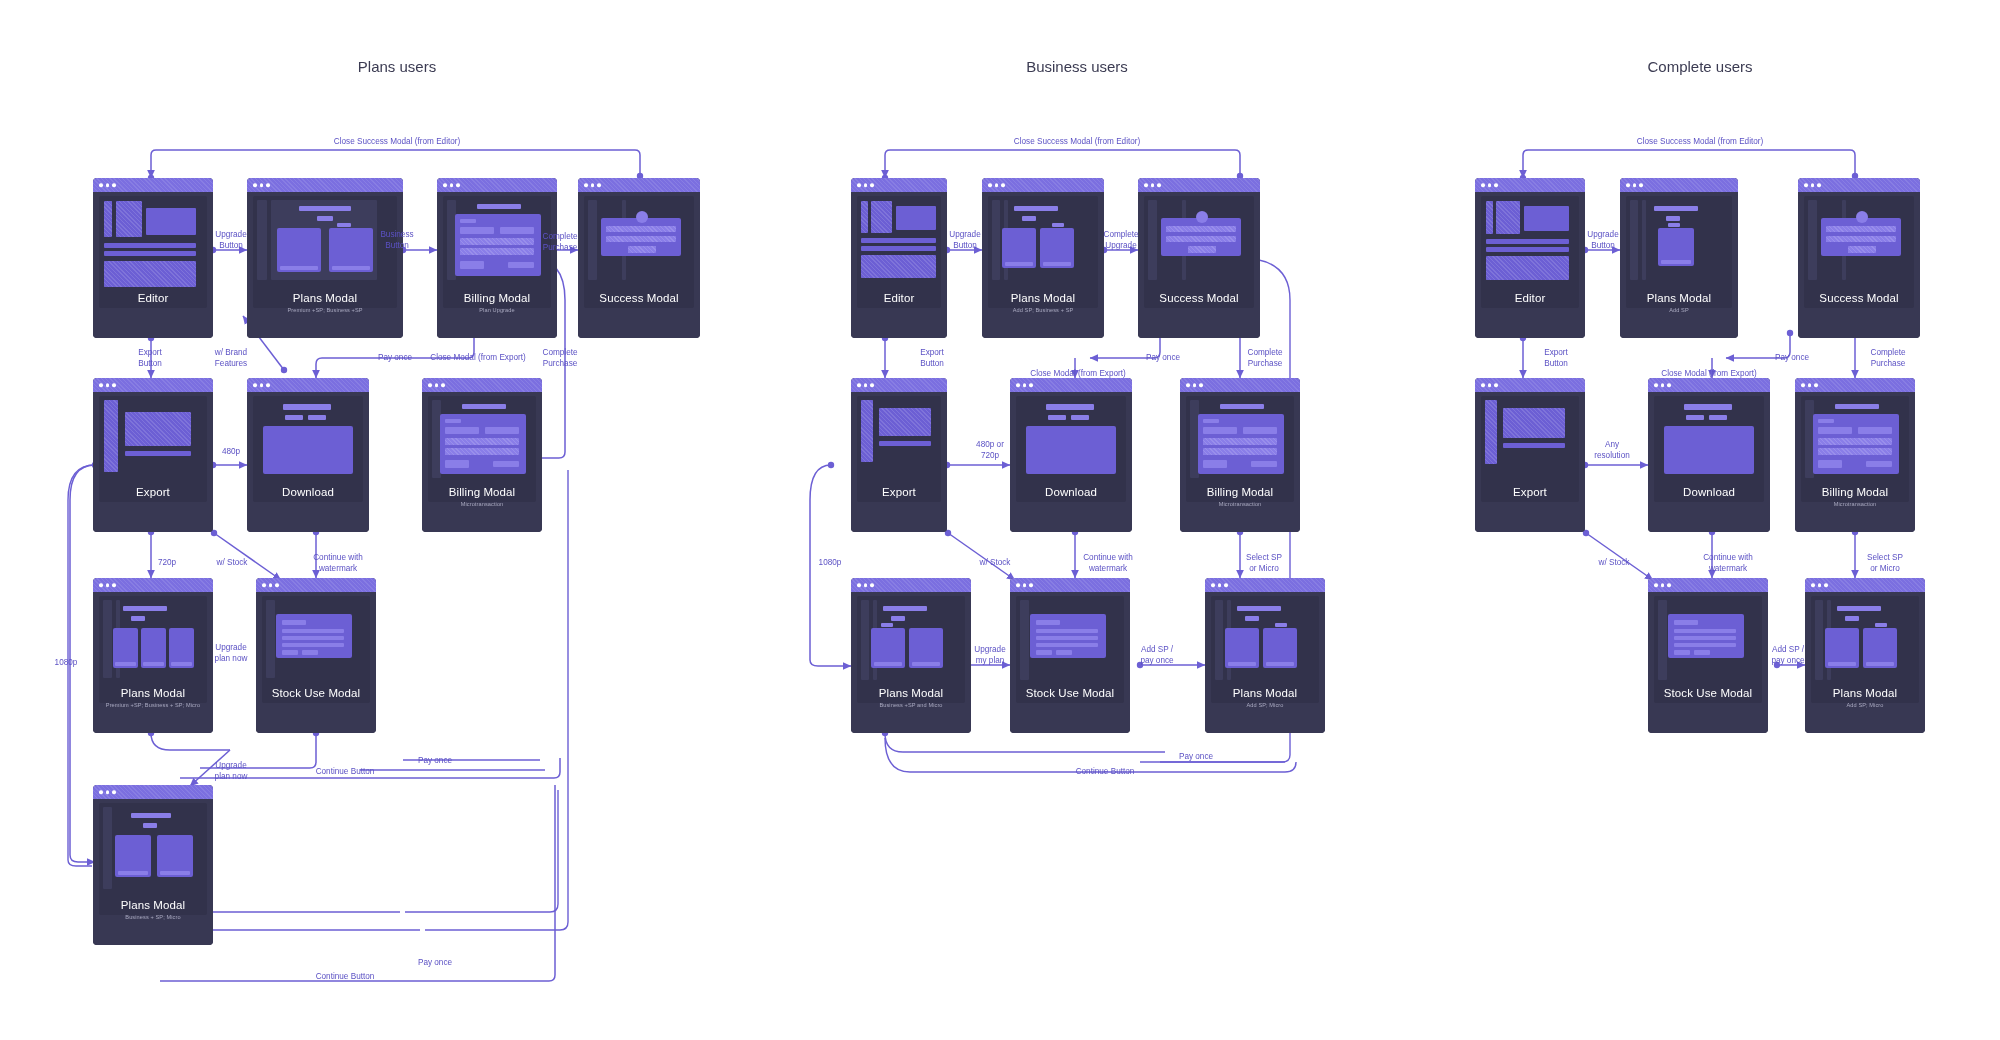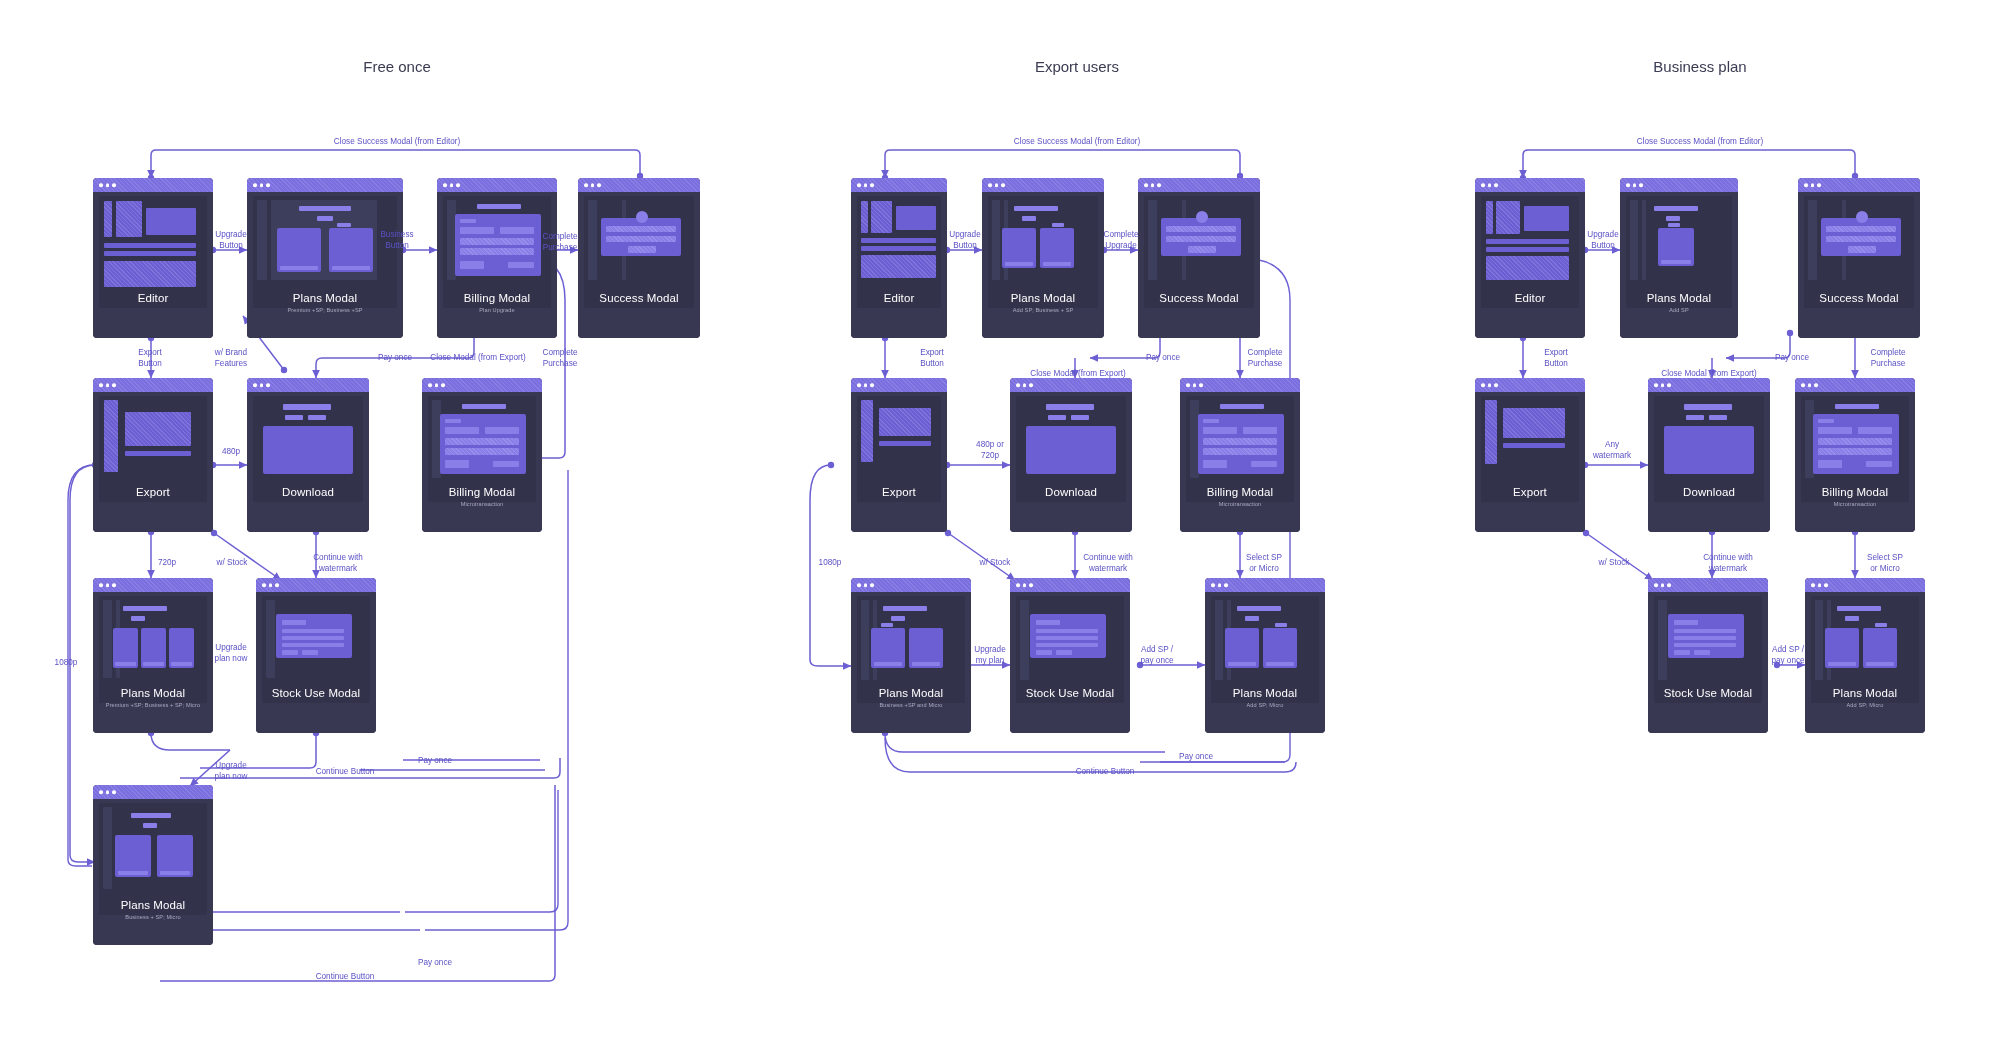"Free once" div.col-title { text: Free once -> Plans users }
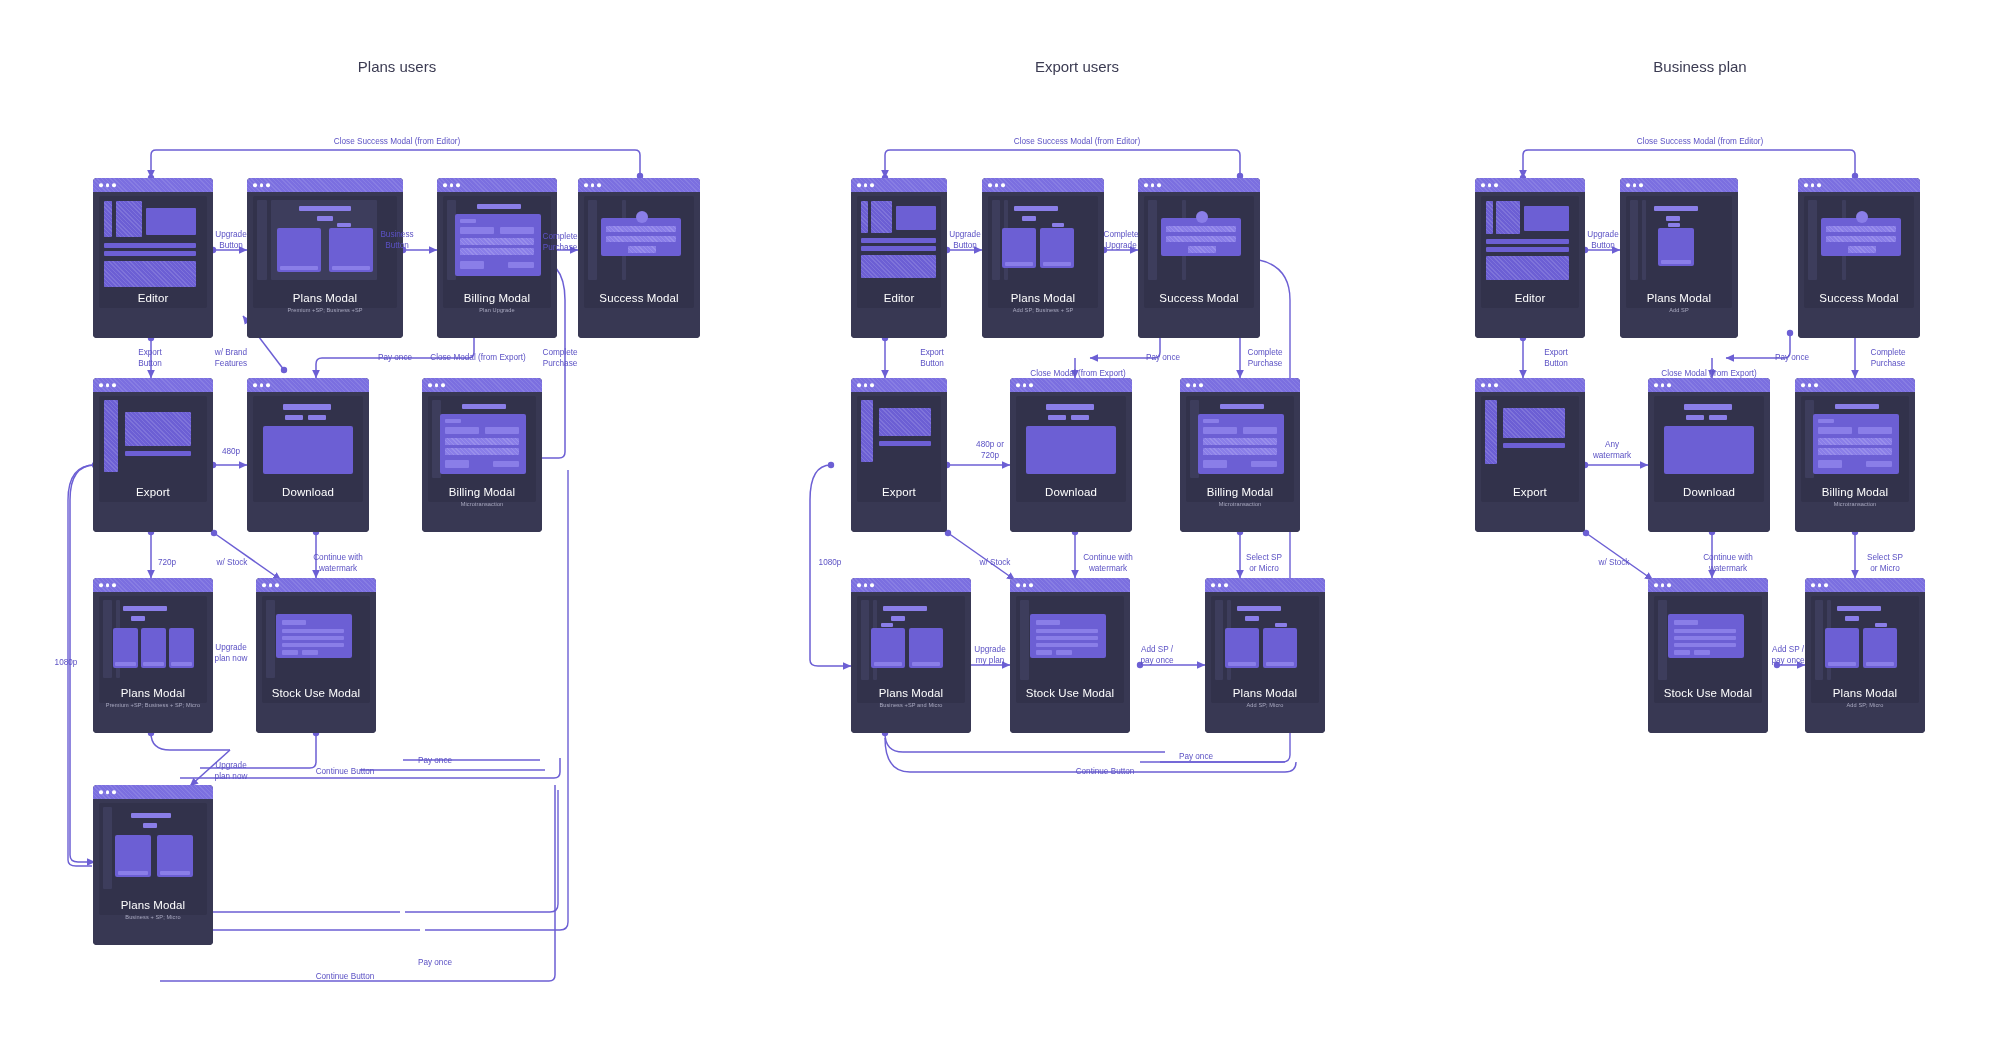"Export users" div.col-title { text: Export -> Business }
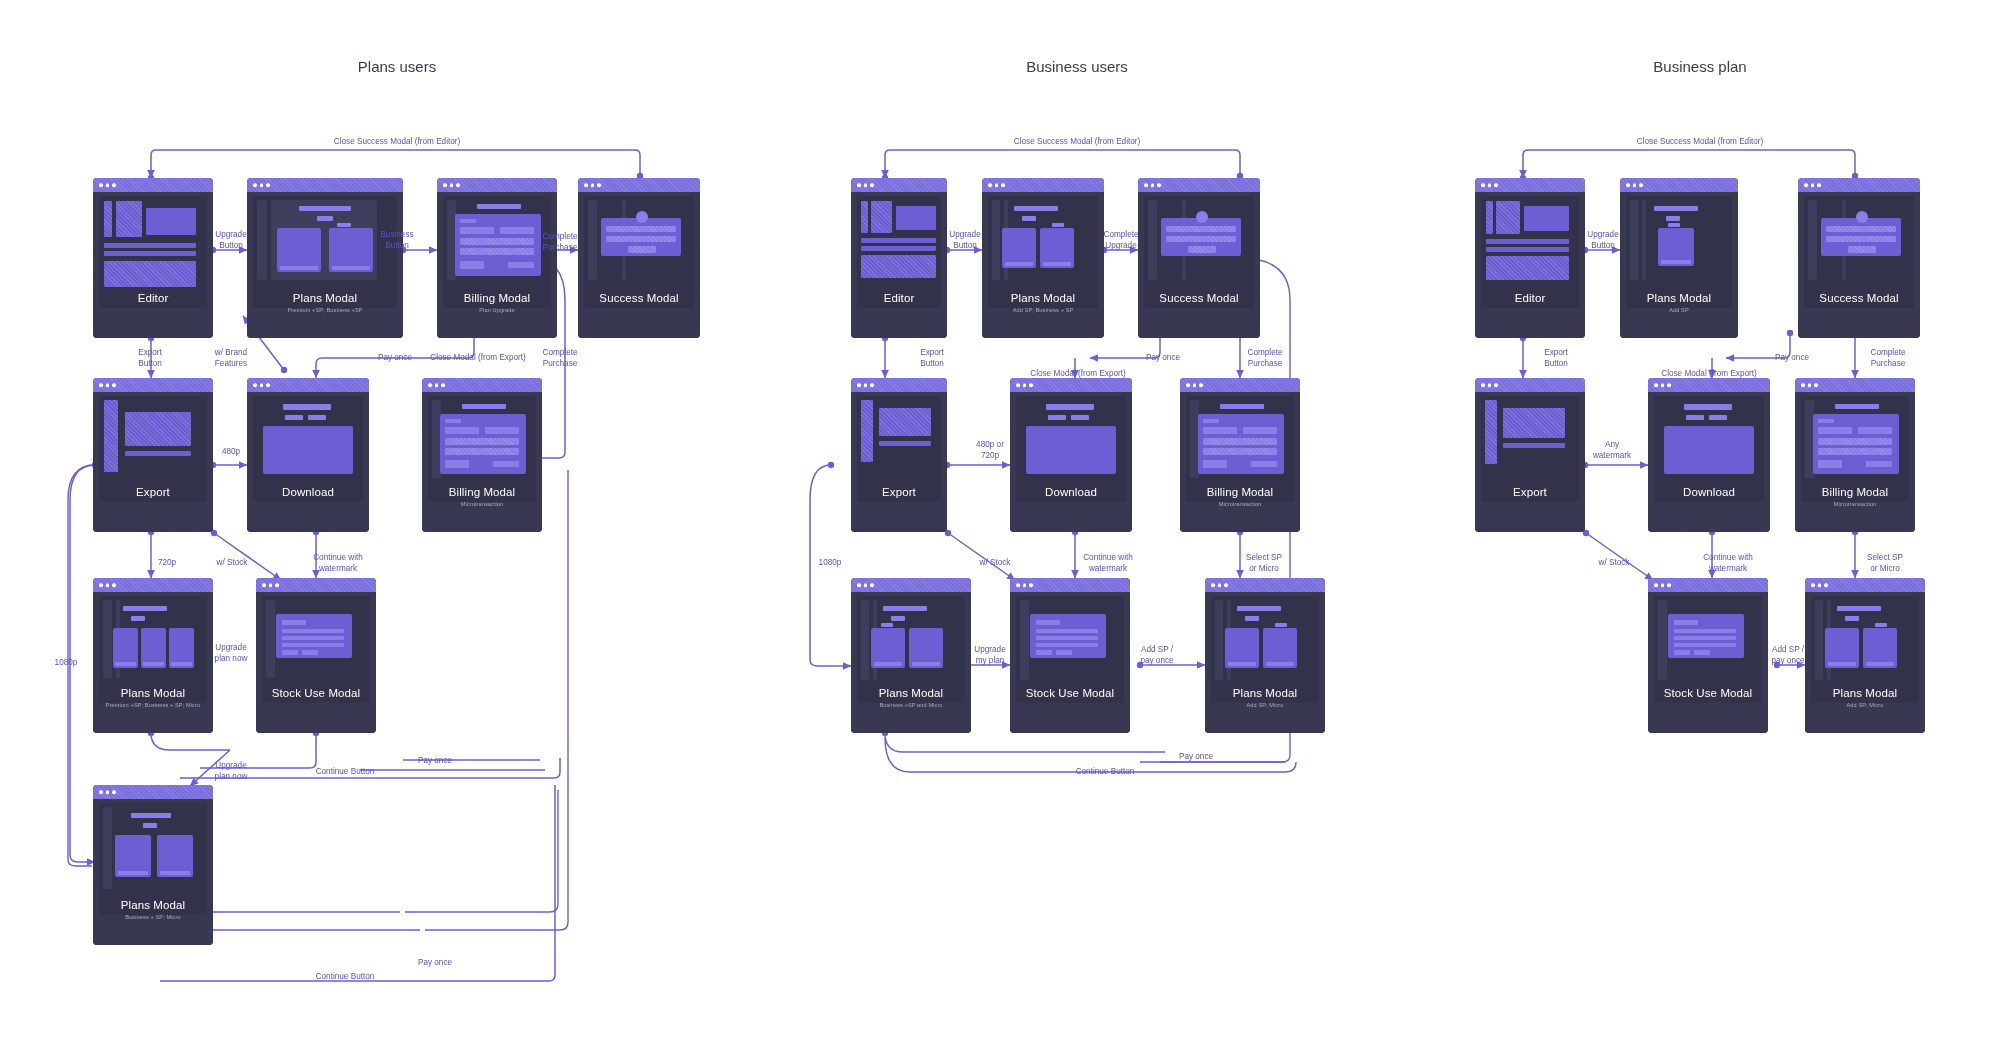"Business plan" div.col-title { text: Business plan -> Complete users }
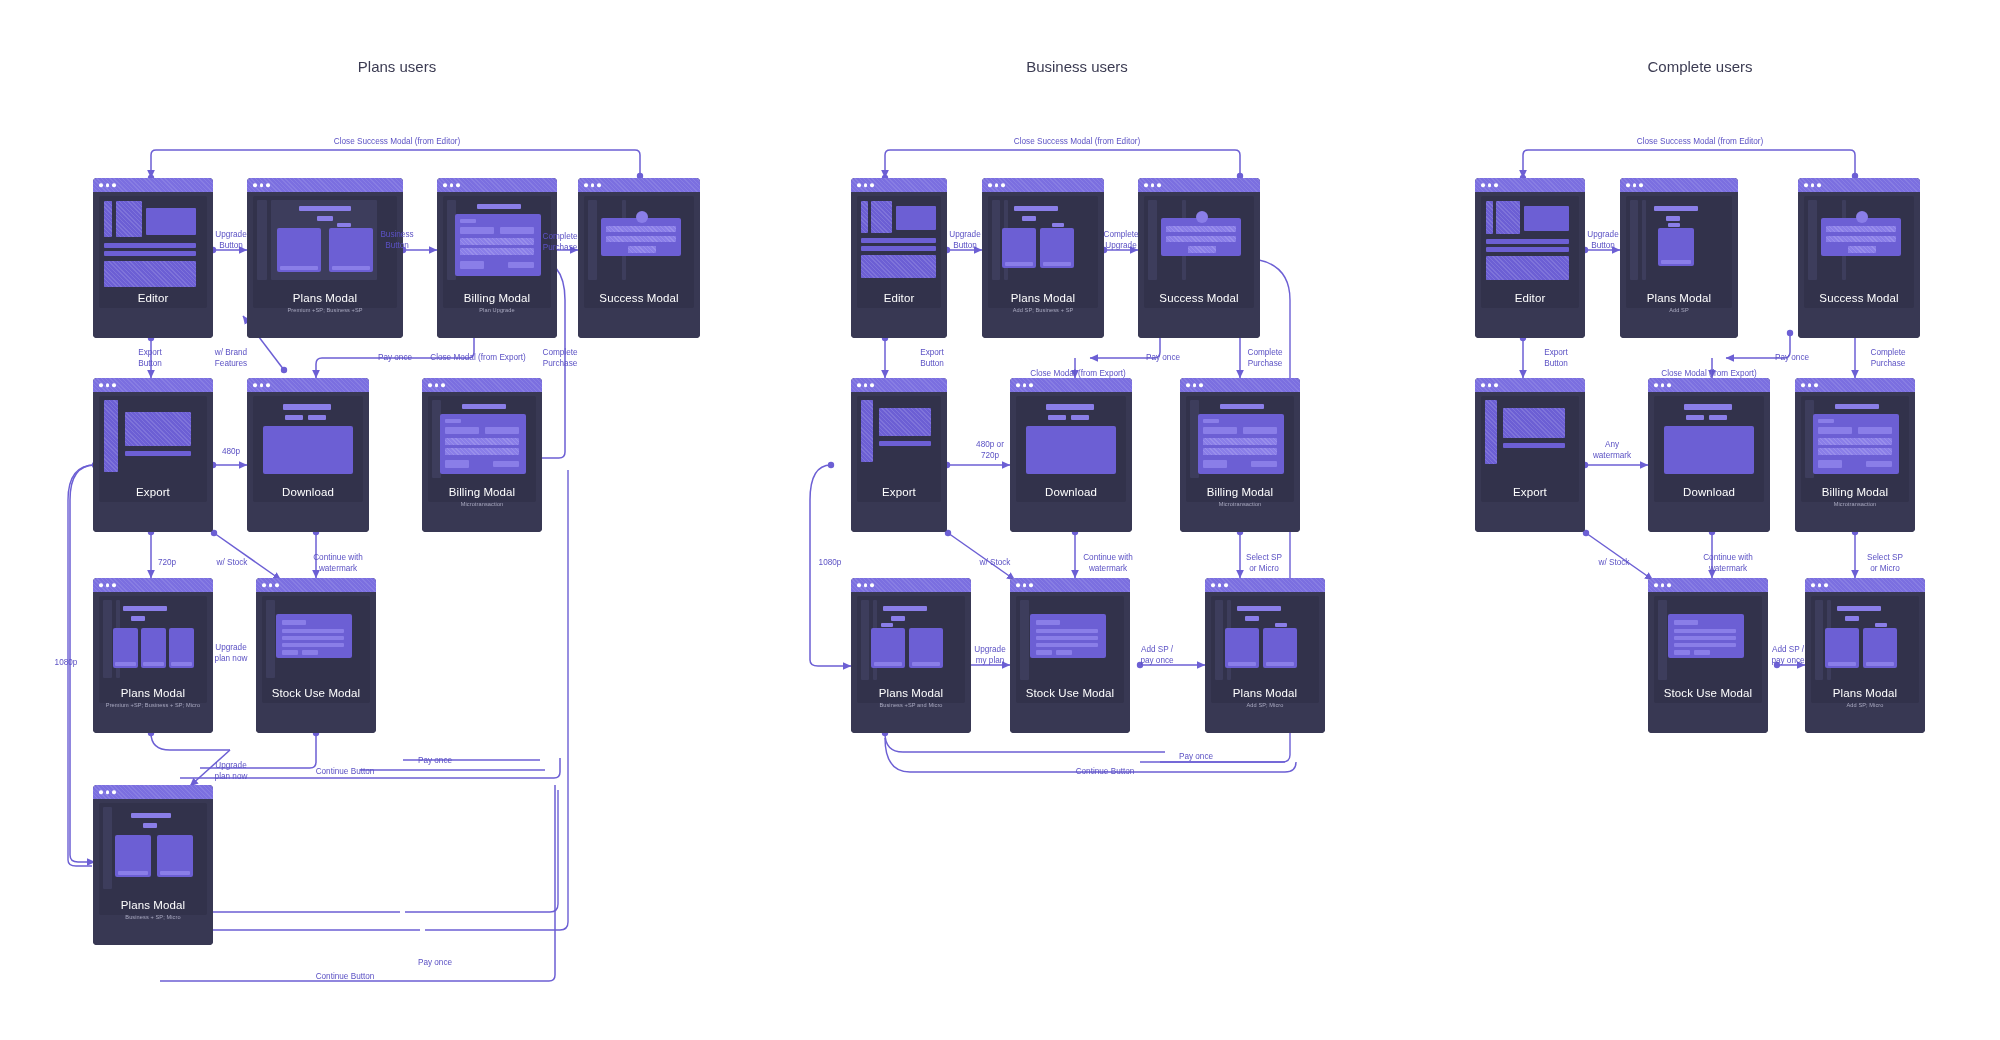"Any" div.wlabel { text: watermark -> resolution }
